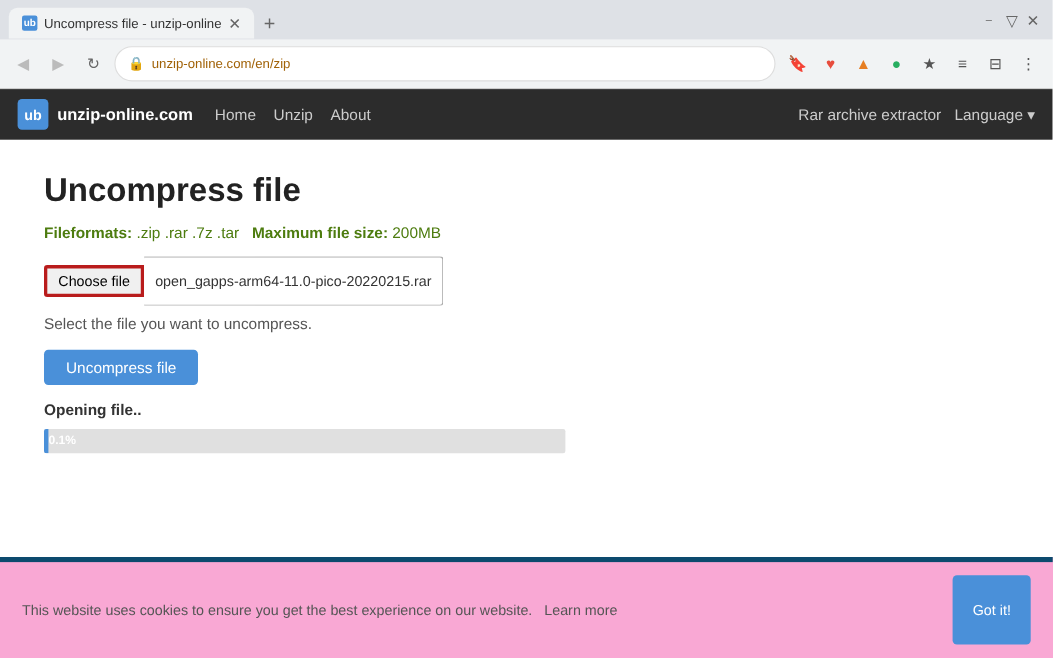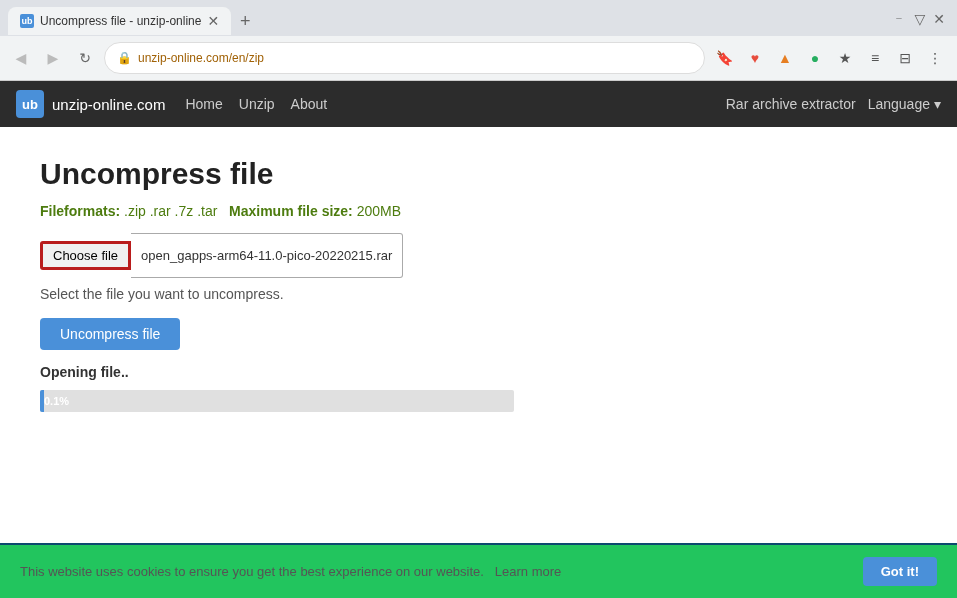"unzip-online.com" .site-logo-text { font-weight: normal -> bold }
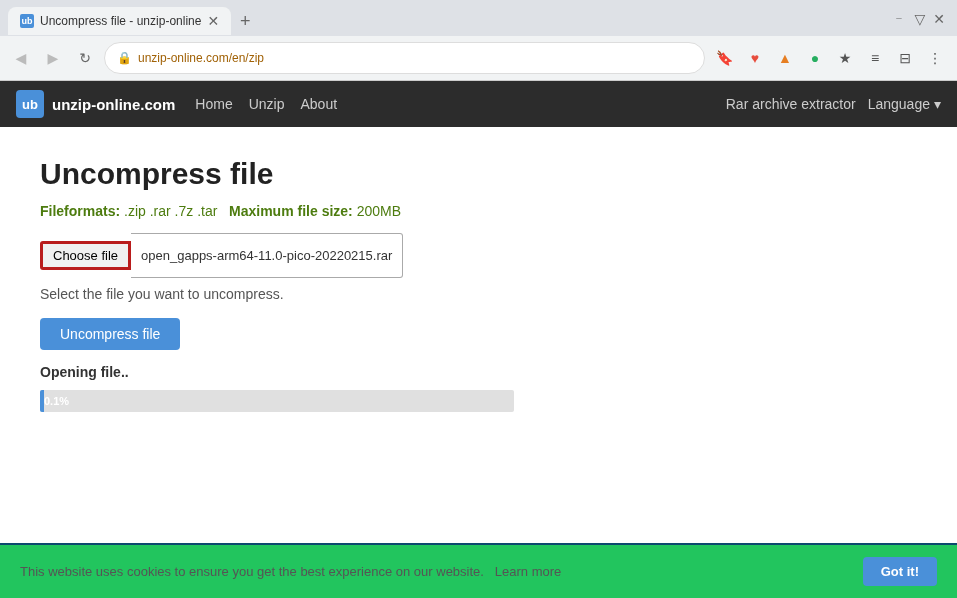"This website uses cookies to" .cookie-banner { background: #22c55e -> #f9a8d4; border-top: 2px solid #0c4a6e -> 5px solid #0c4a6e }
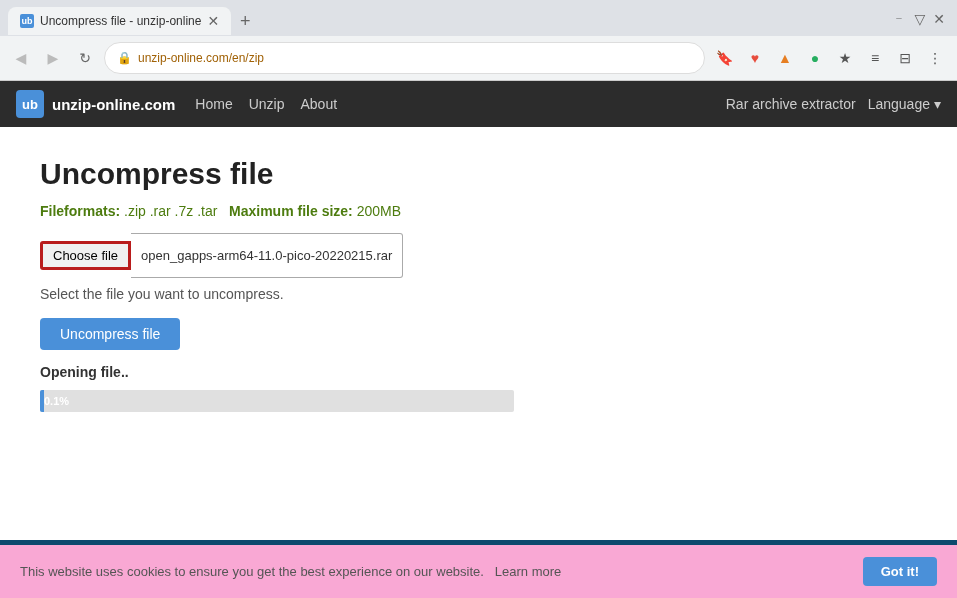"Got it!" .cookie-got-it { font-weight: bold -> none; padding: 7px 18px -> 24px 18px }
